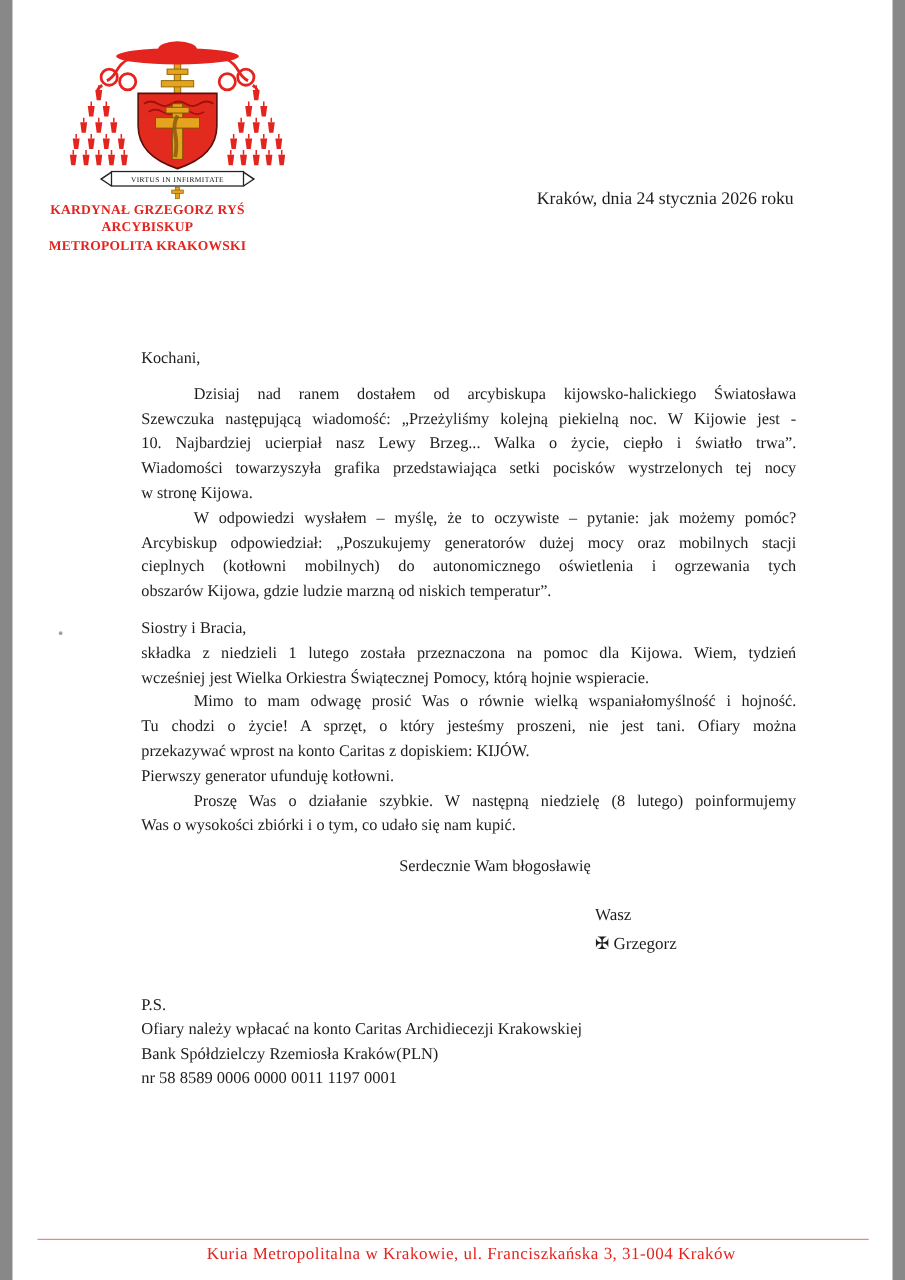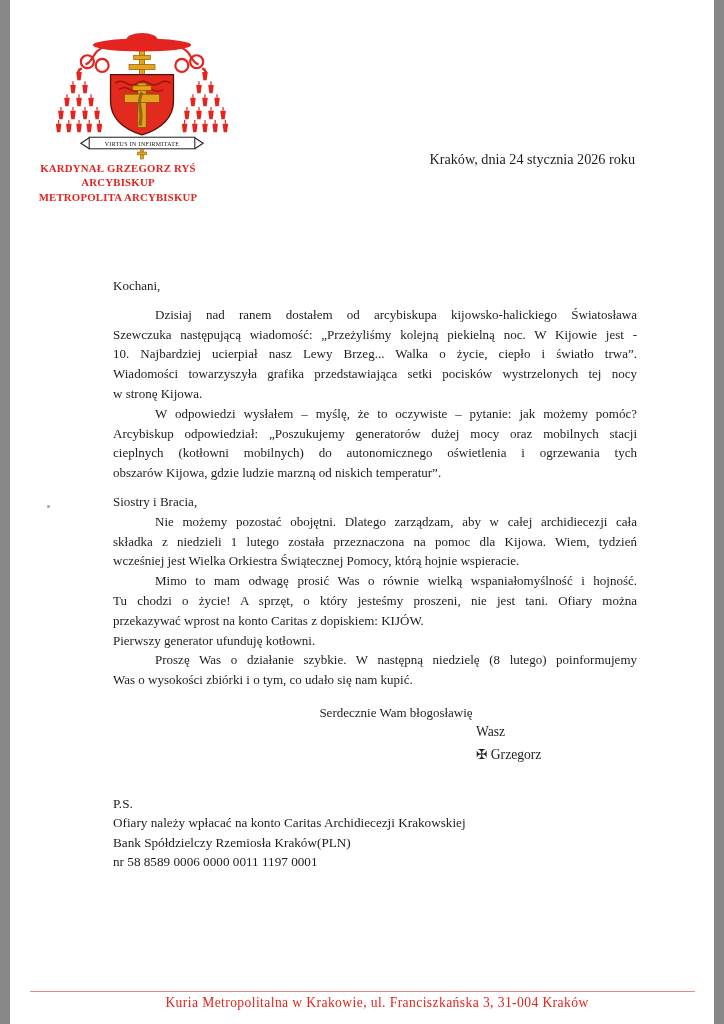"METROPOLITA ARCYBISKUP" div { text: ARCYBISKUP -> KRAKOWSKI }
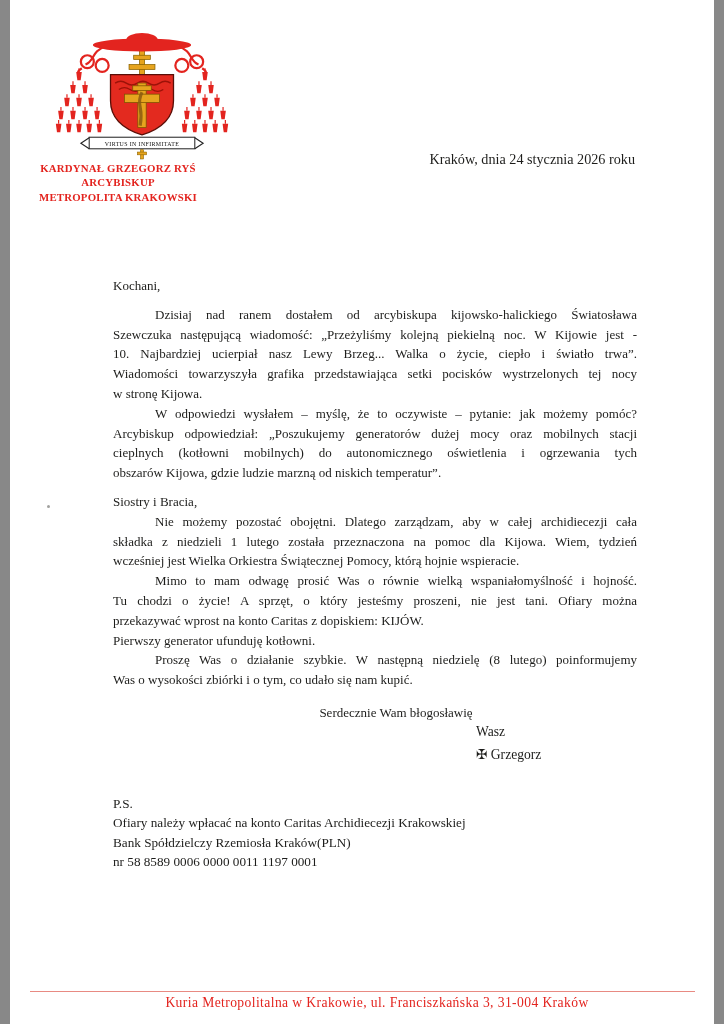"Nie możemy pozostać obojętni. Dlatego" div.bl { html: <div>Nie możemy pozostać obojętni. Dlatego zarządzam, aby w całej archidiecezji cała</div> -> none }
